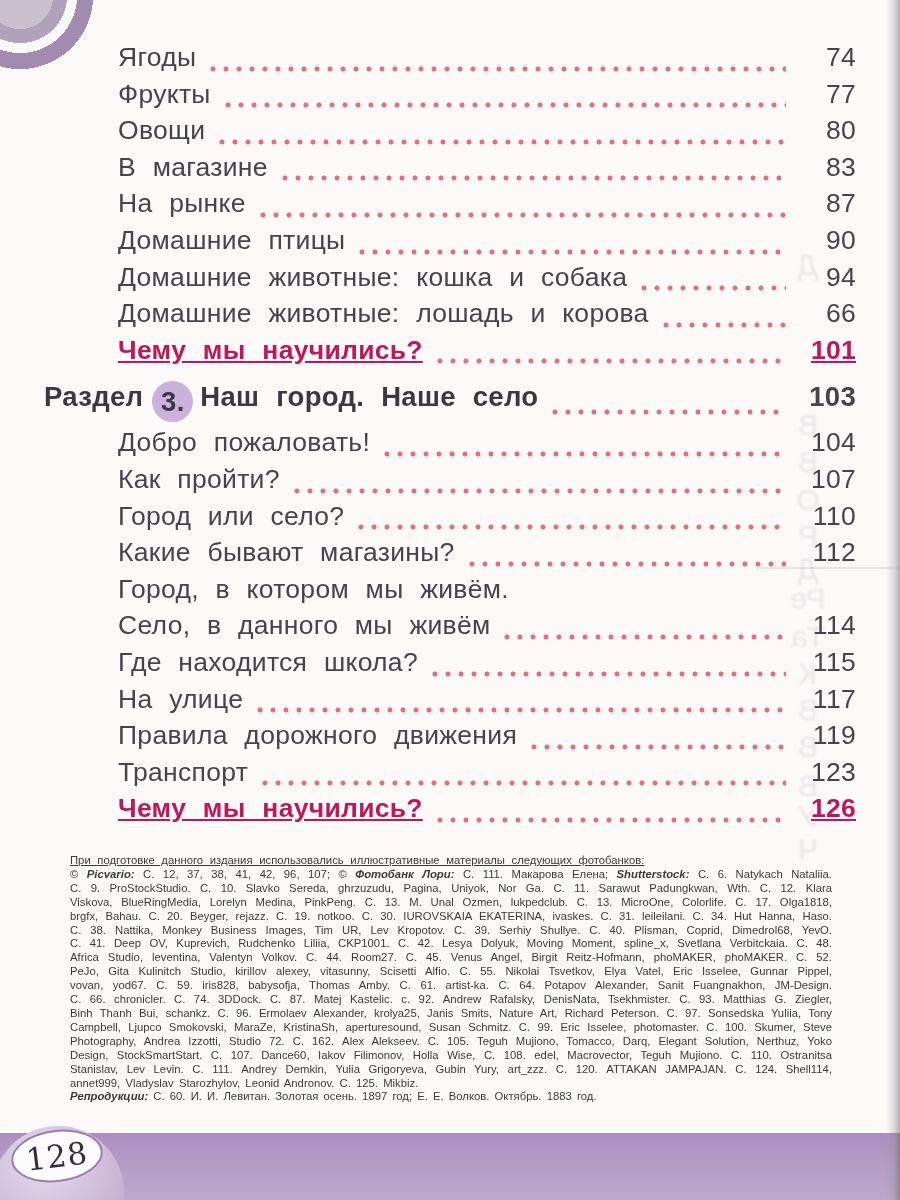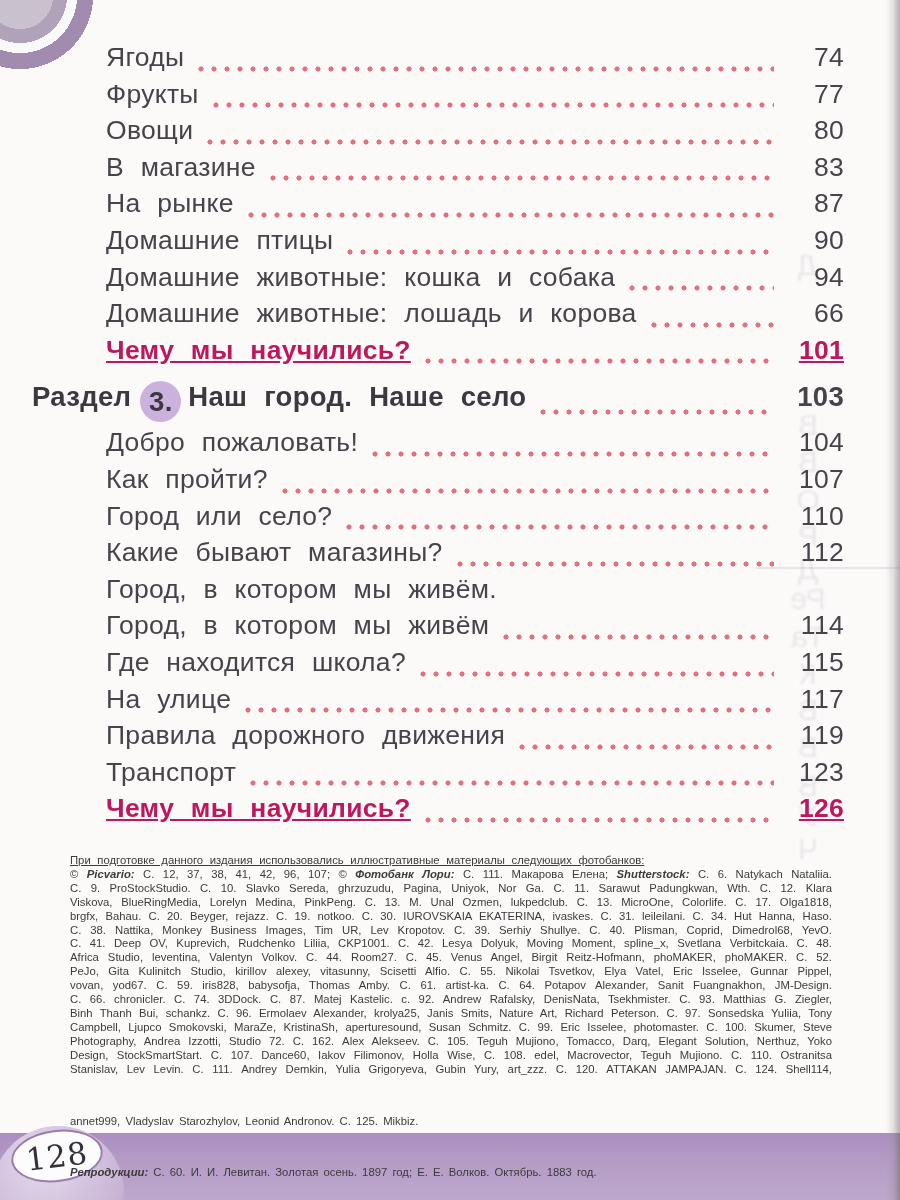"Ягоды" .toc { left: 32px -> 44px }
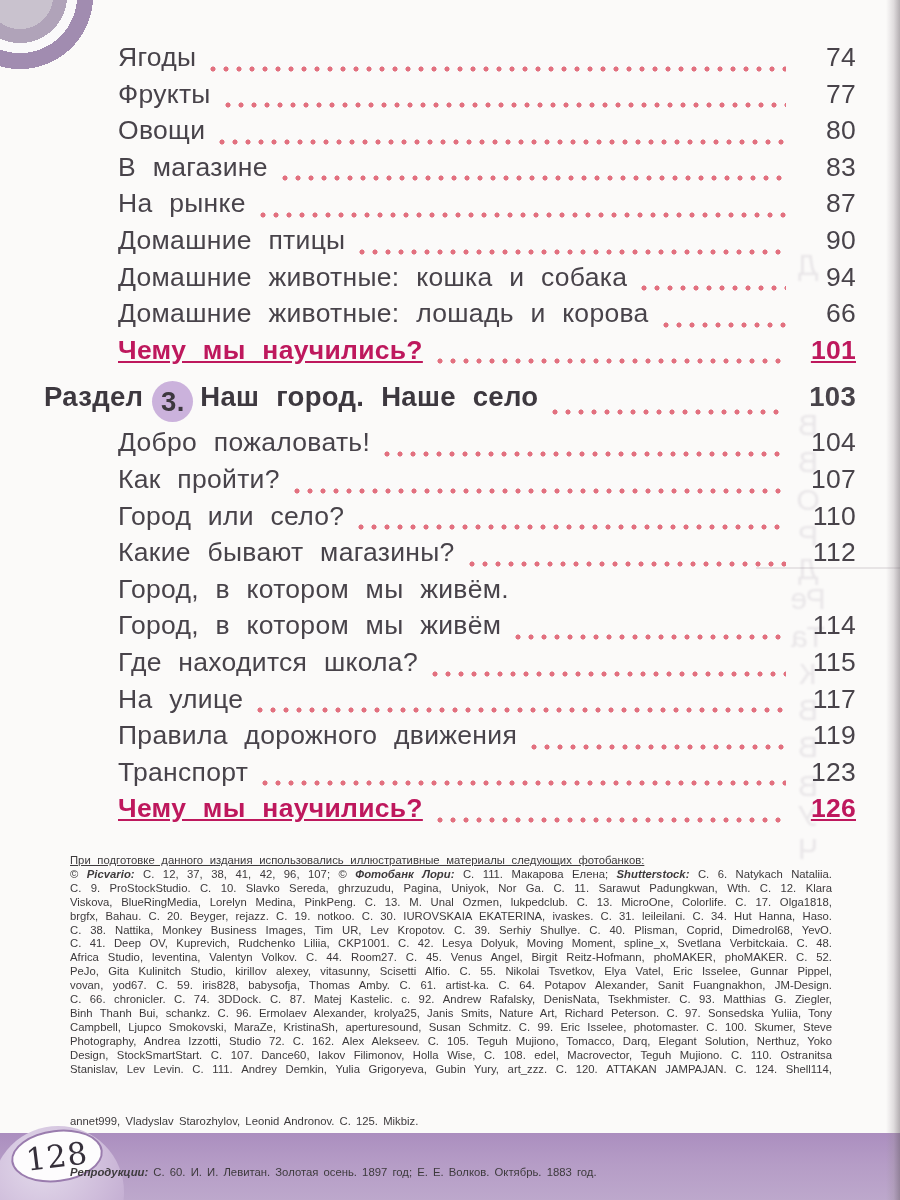"Город, в котором мы живём" span.lbl { text: Город, в котором -> Село, в данного }
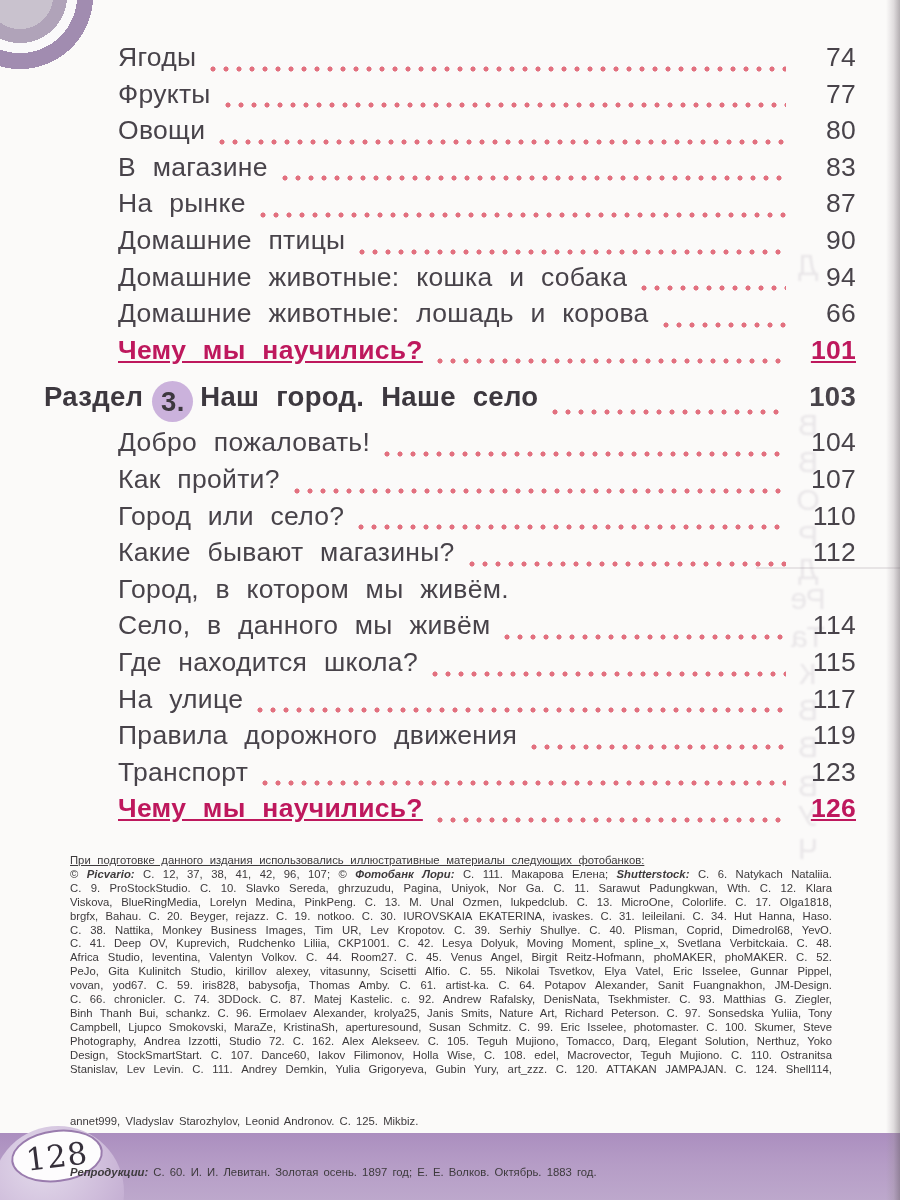"annet999, Vladyslav Starozhylov, Leonid" .credits .plain { margin-top: 38px -> none }
